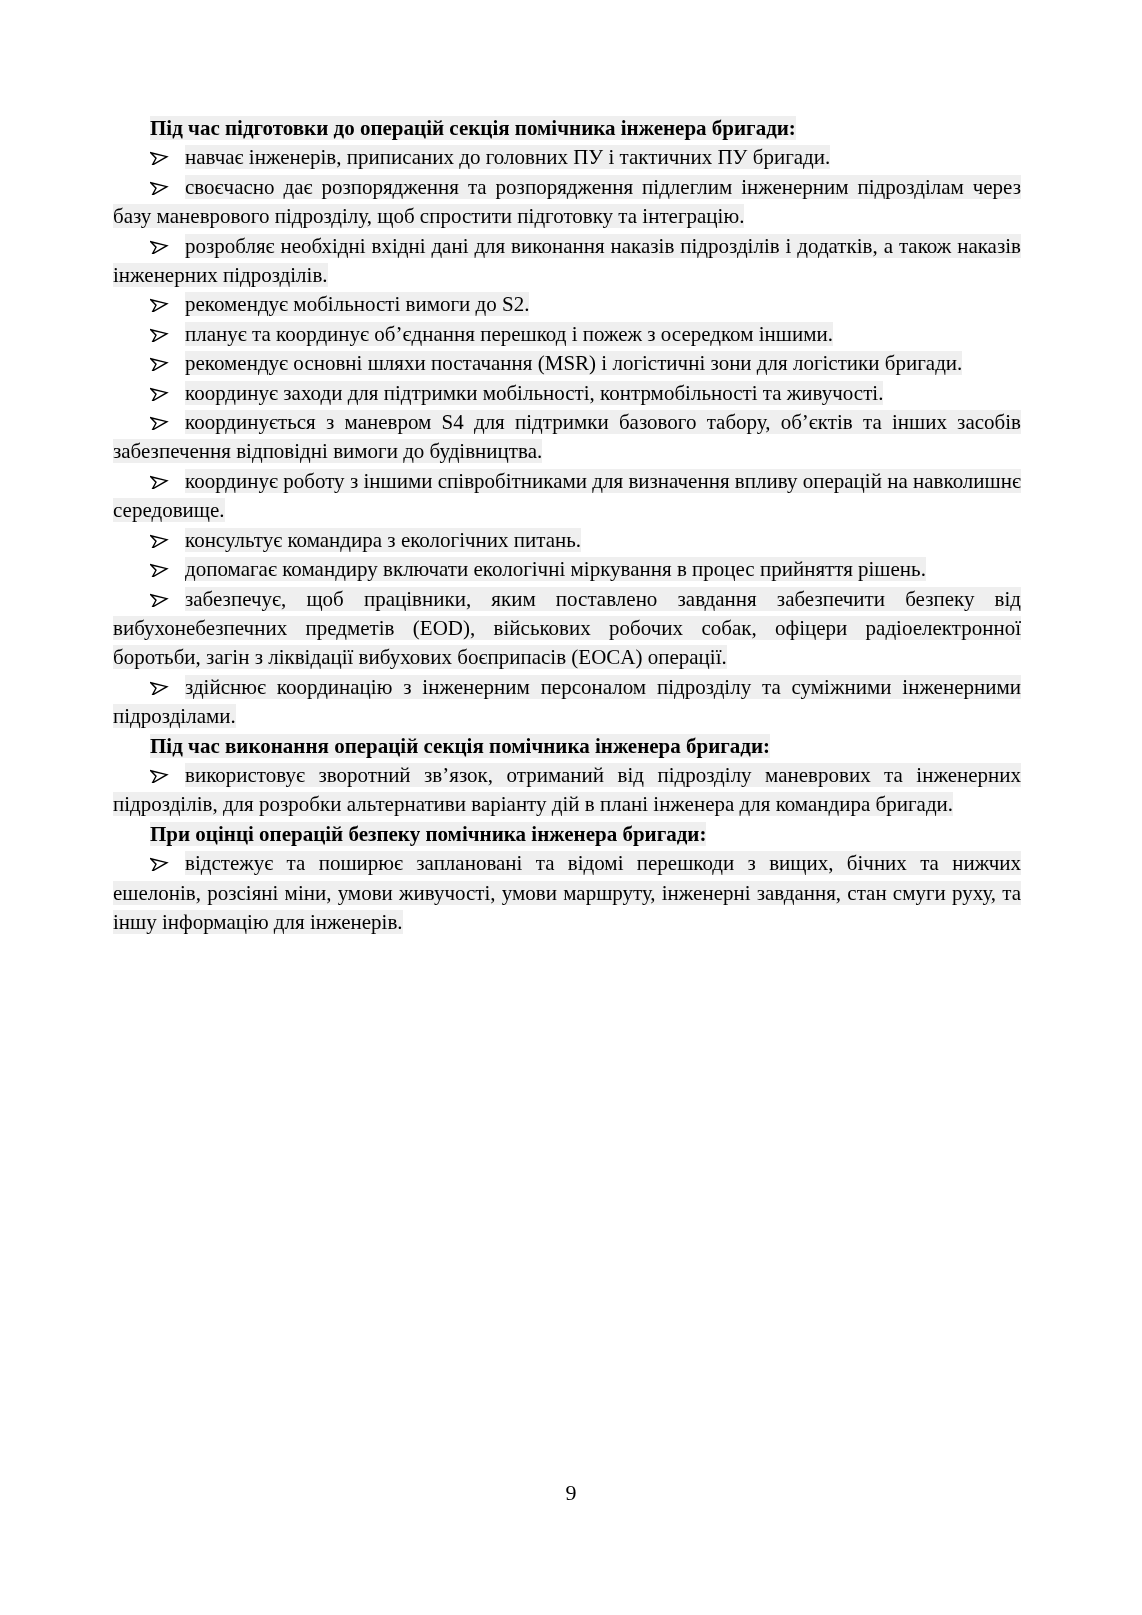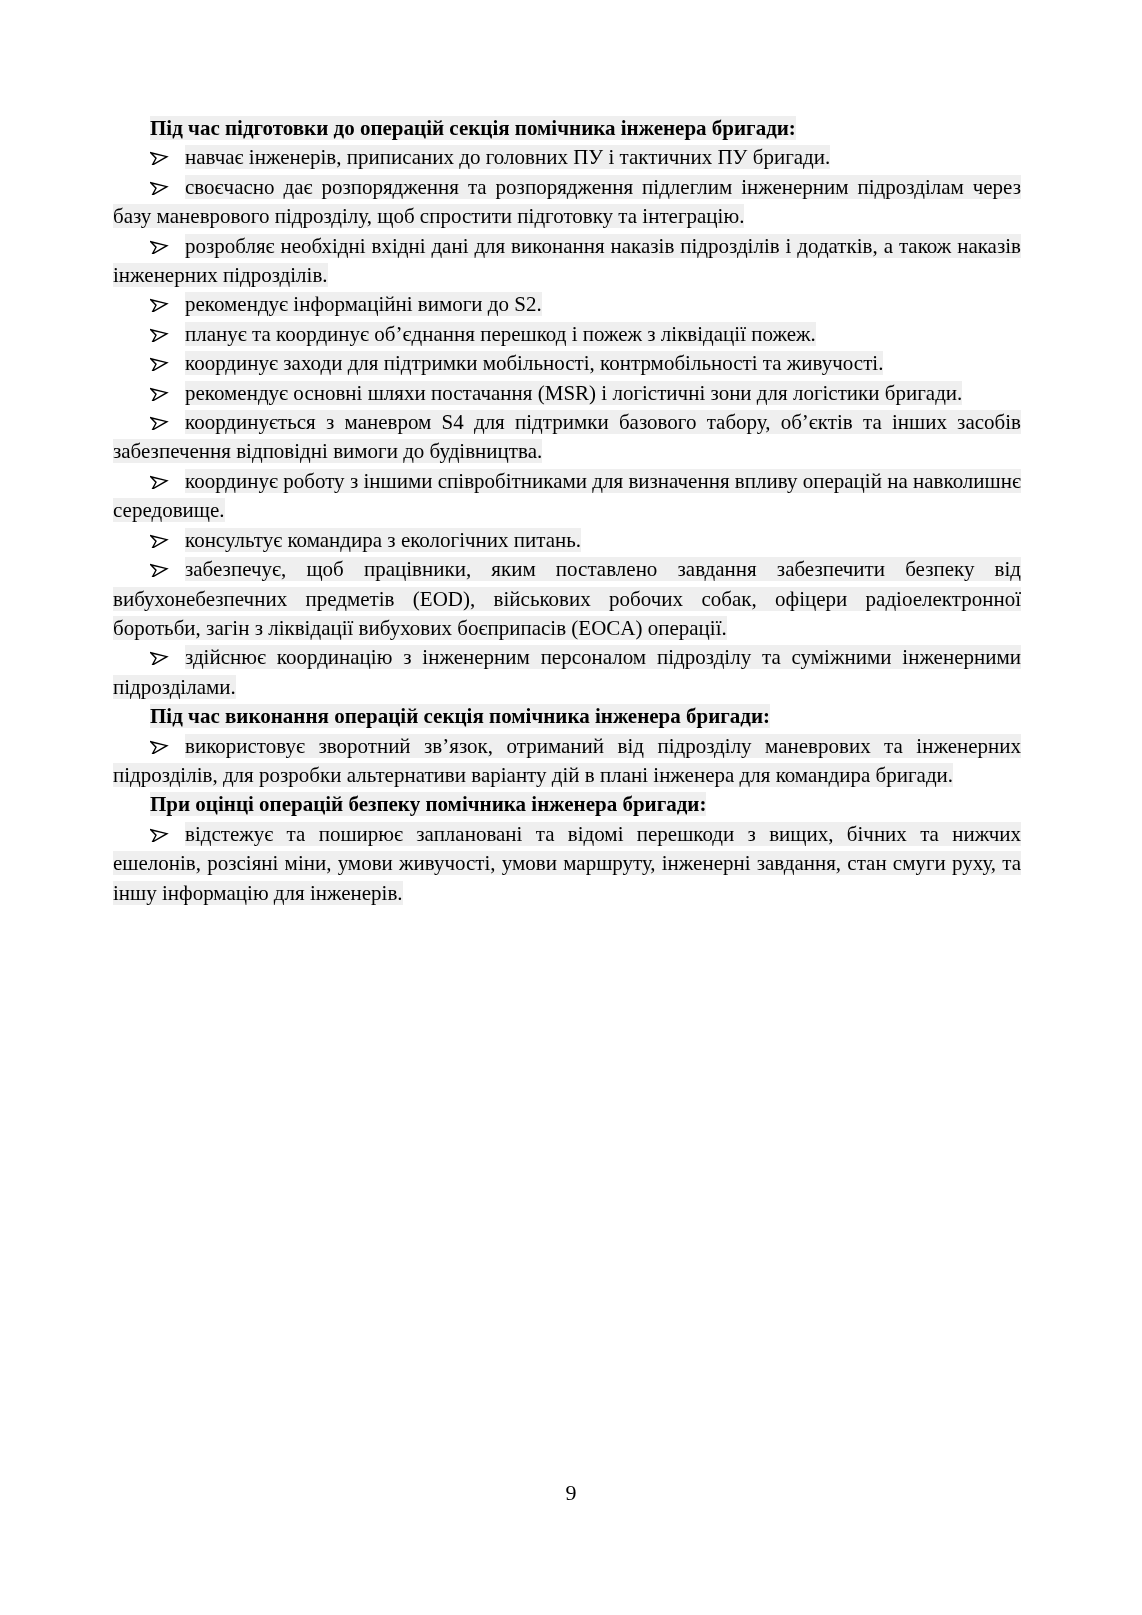"рекомендує інформаційні вимоги до S2." span.btext { text: інформаційні -> мобільності }
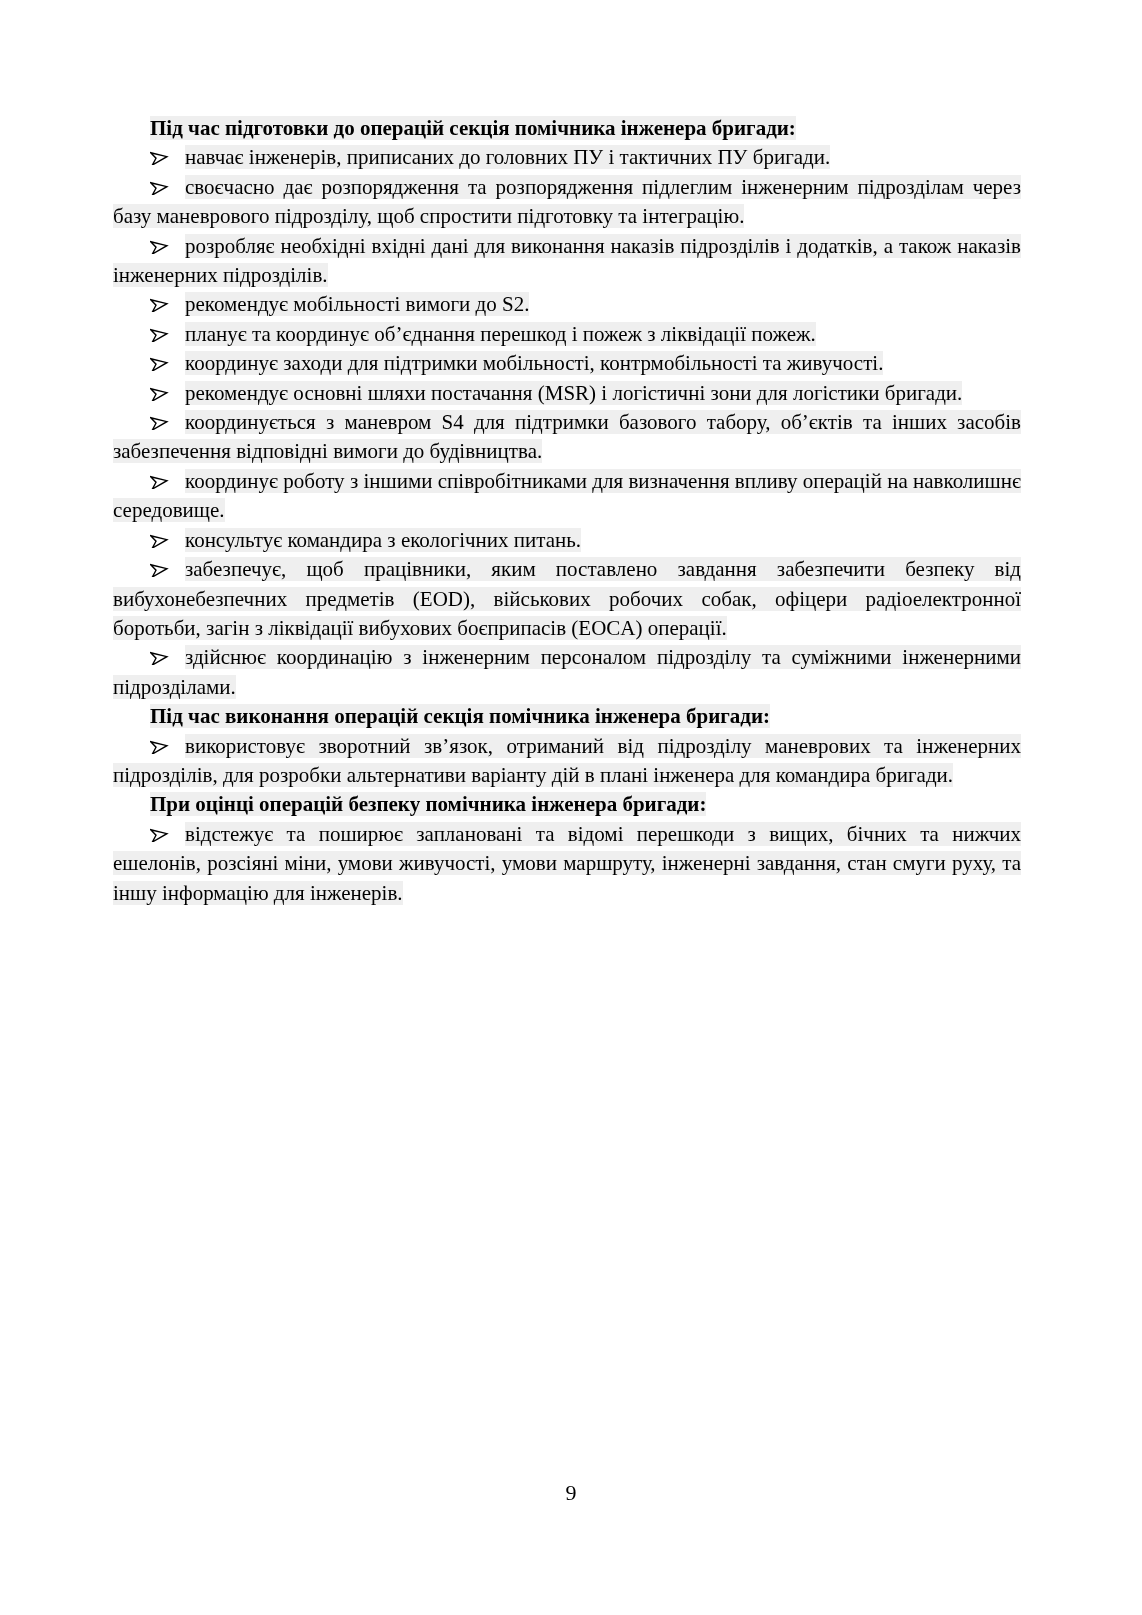"планує та координує об’єднання перешкод" span.btext { text: ліквідації пожеж -> осередком іншими }
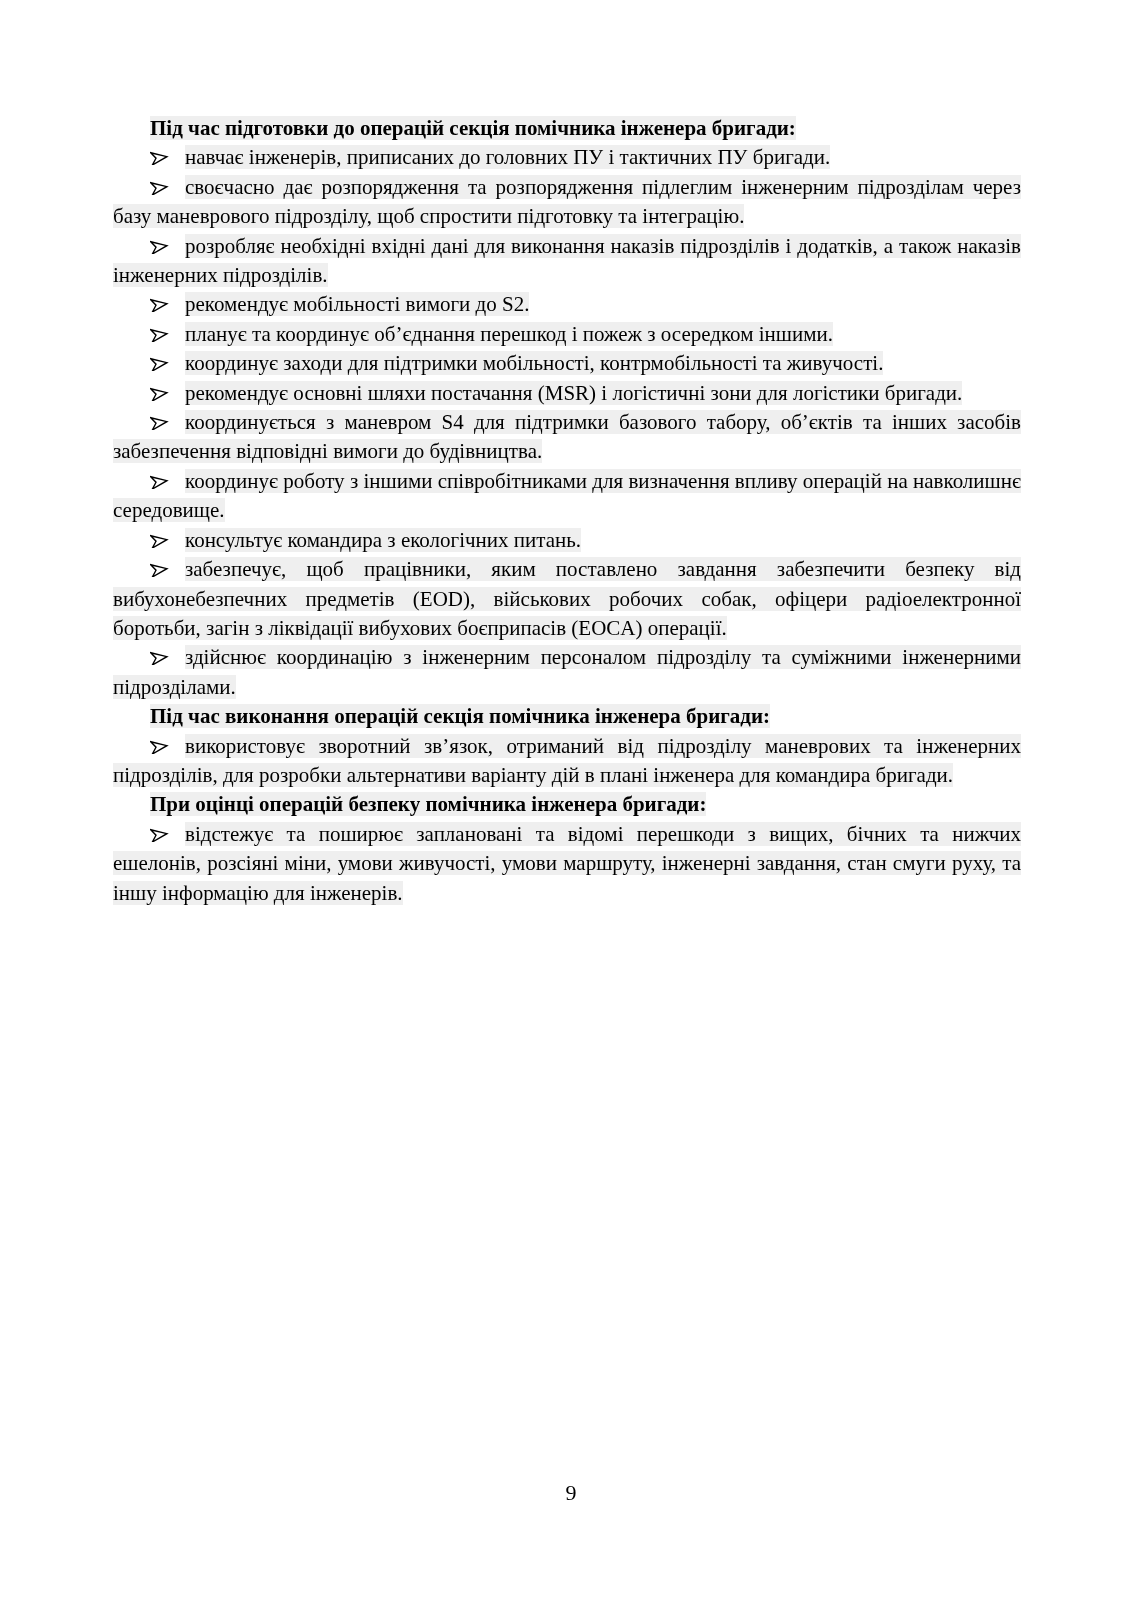"координує заходи для підтримки" p.bullet { order: before "рекомендує основні шляхи постачання" -> after "рекомендує основні шляхи постачання" }
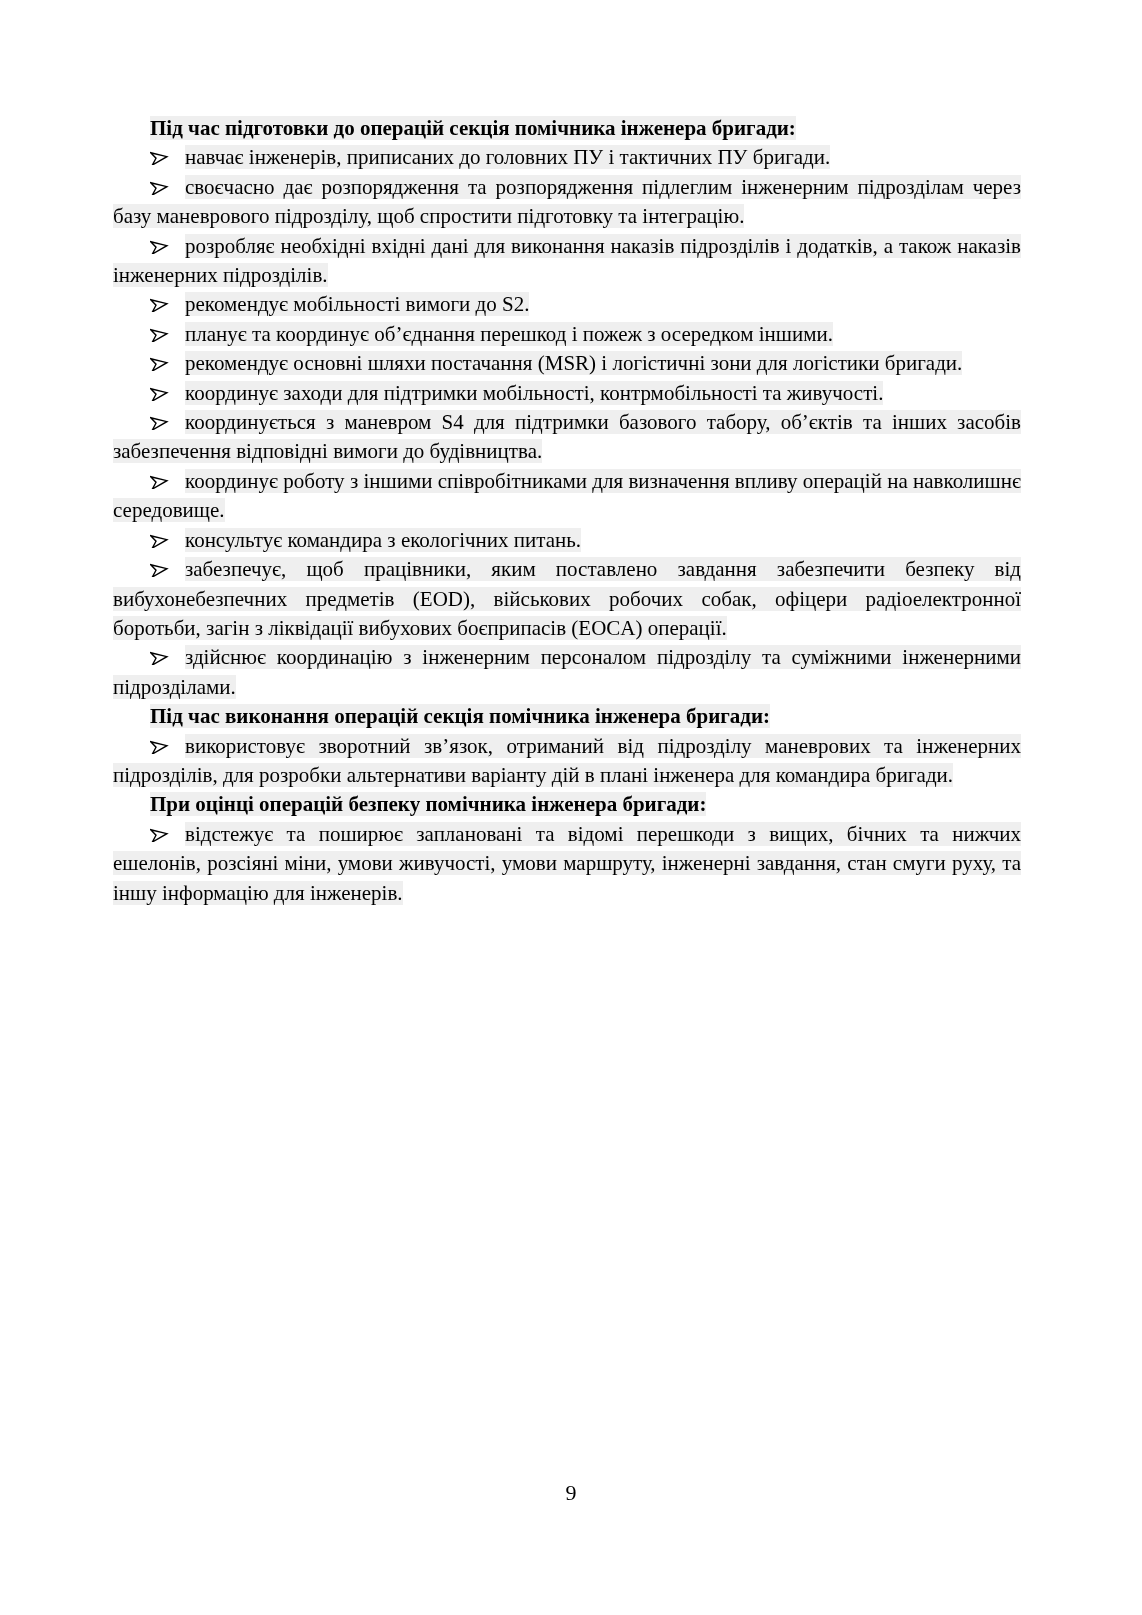"допомагає командиру включати екологічні" p.bullet { html: none -> <p><span><svg> <polygon></polygon> </svg></span><span>допомагає командиру включати екологічні міркування в процес прийняття рішень.</span></p> }
